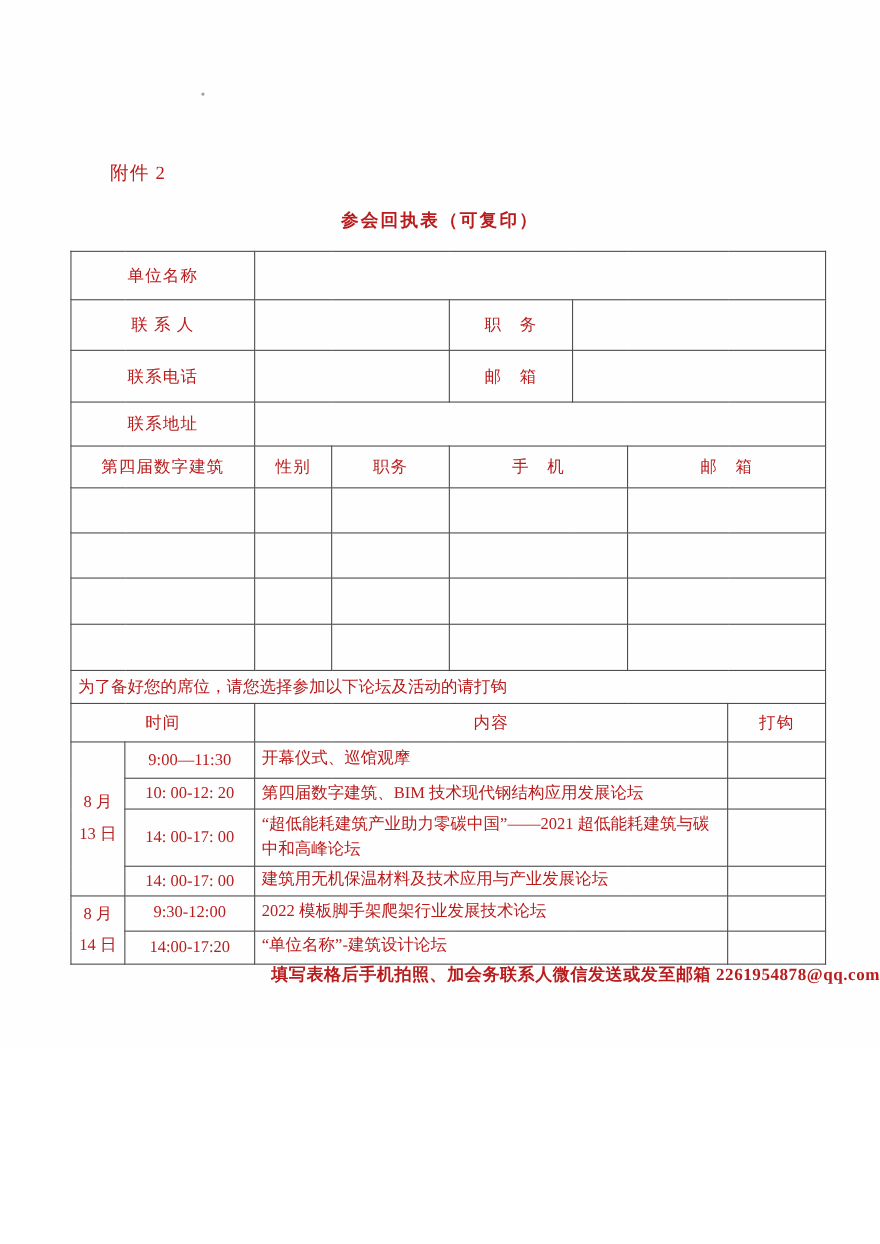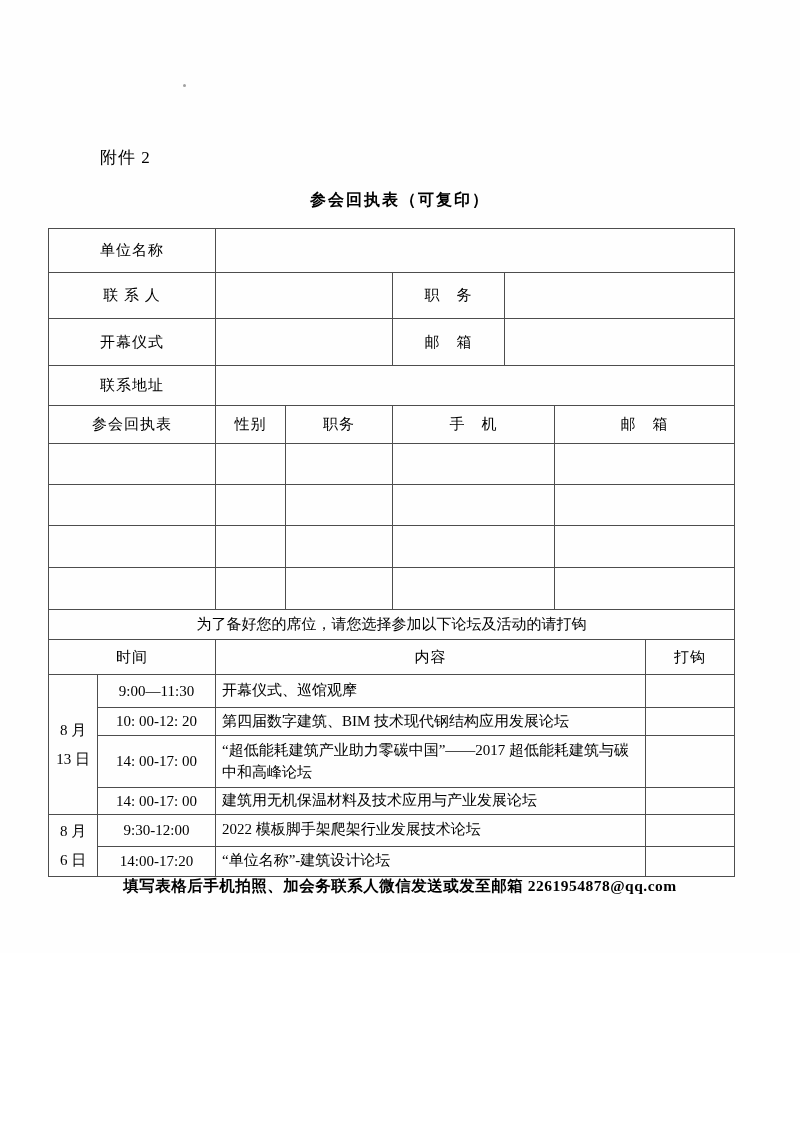"附件 2" .page { color: #000000 -> #b91c1c }
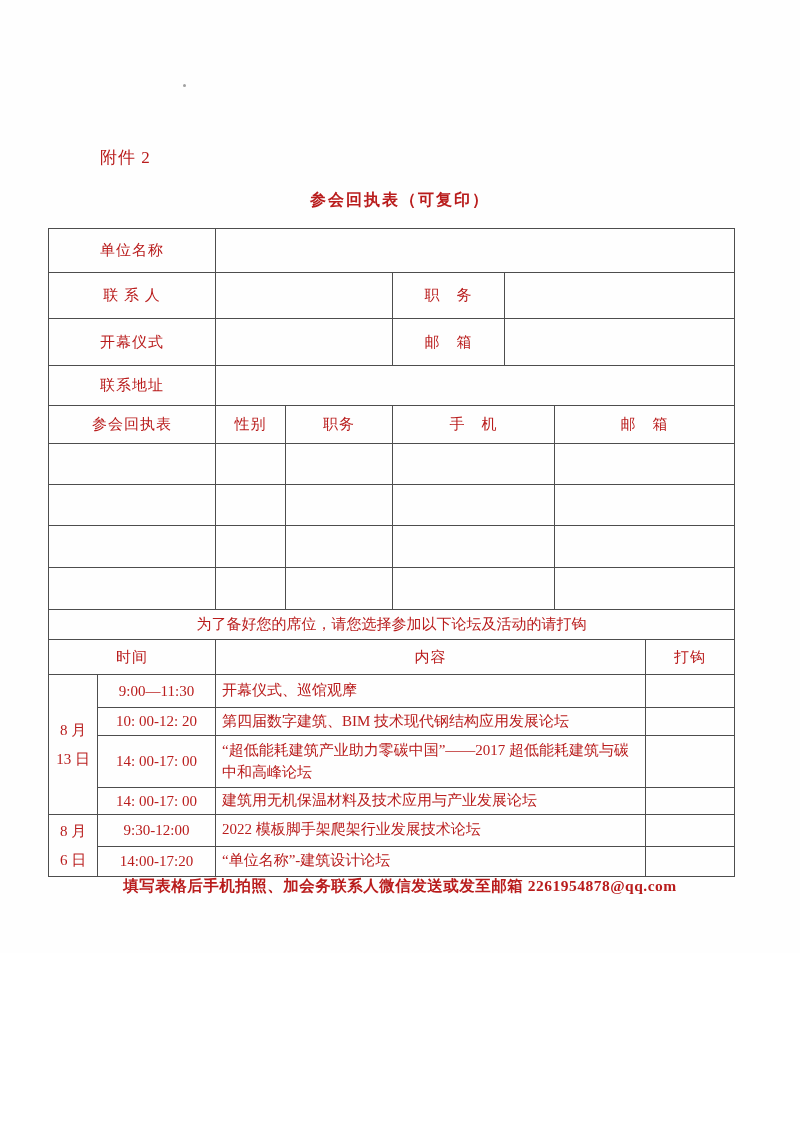"单位名称" table.form-table { left: 48px -> 64px }
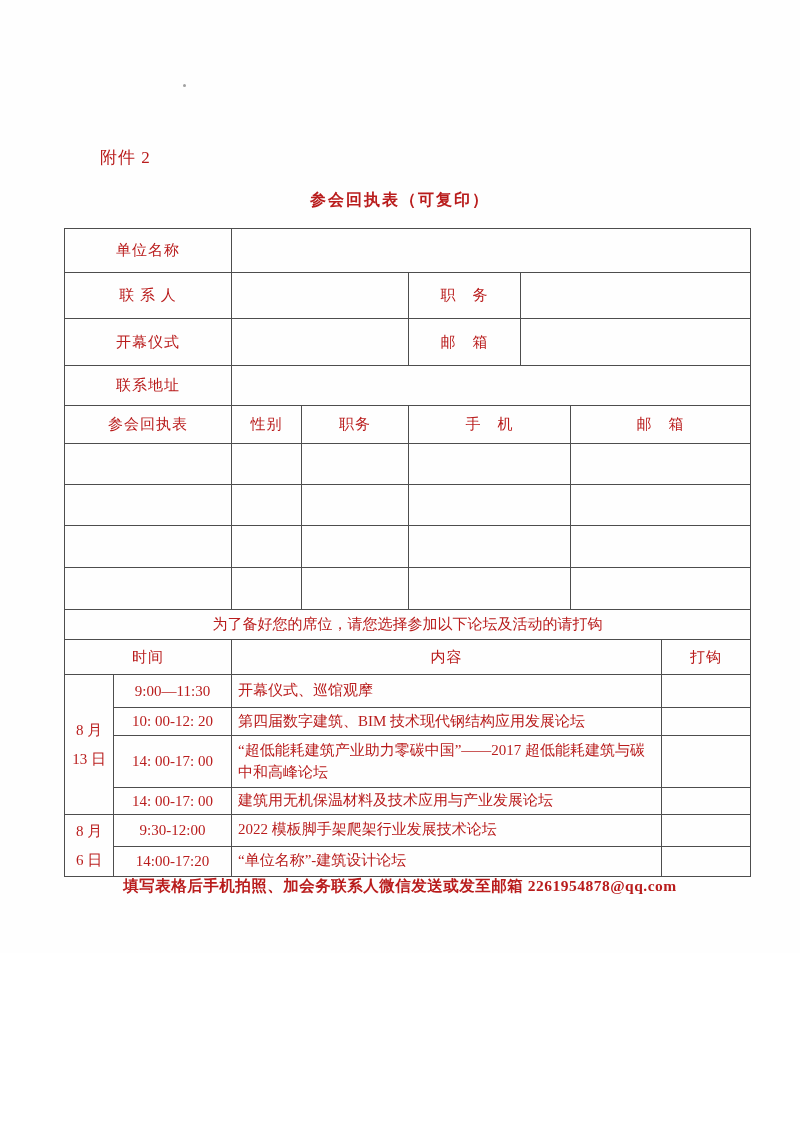"开幕仪式" td.lbl { text: 开幕仪式 -> 联系电话 }
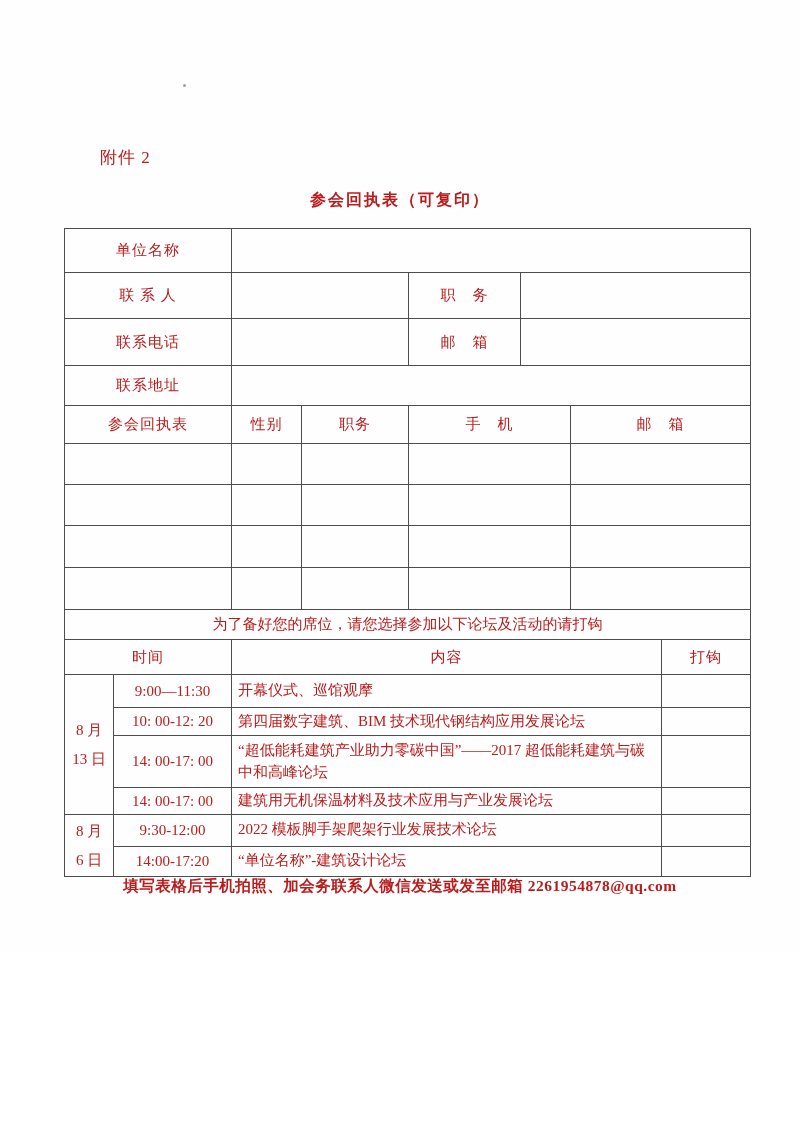"参会回执表" td.lbl { text: 参会回执表 -> 第四届数字建筑 }
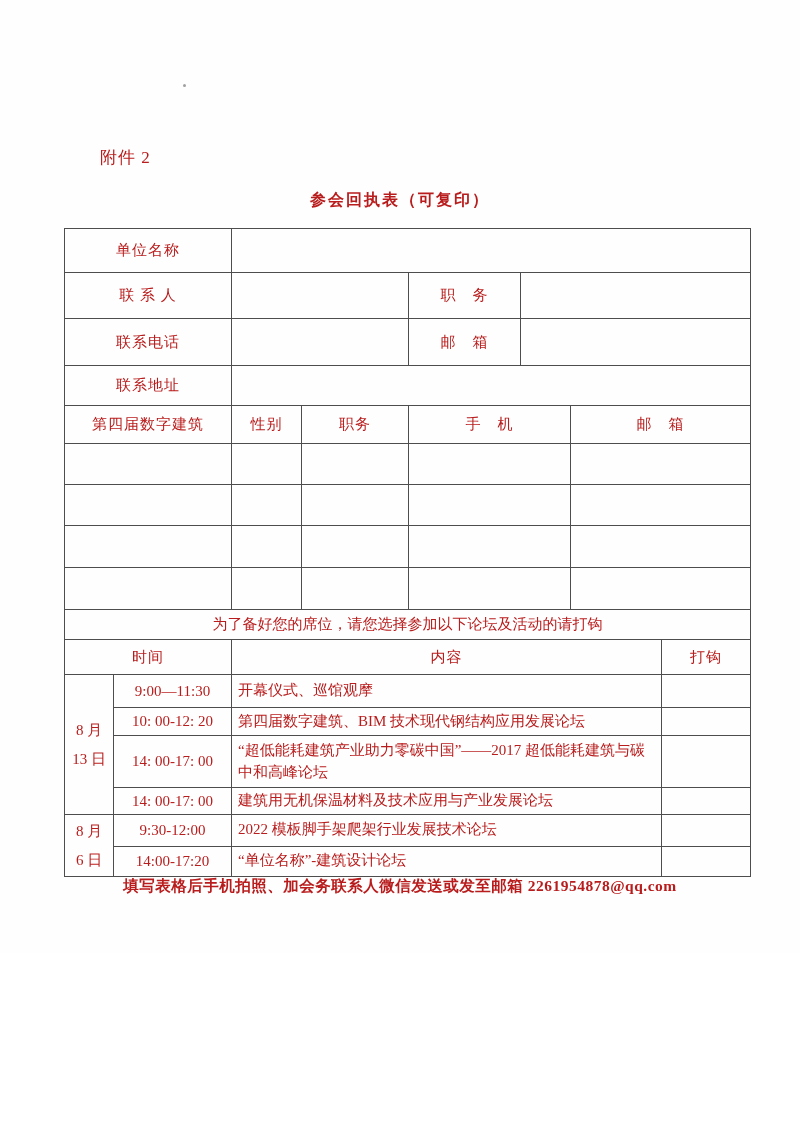"为了备好您的席位，请您选择参加以下论坛及活动的请打钩" .notice { text-align: center -> none }
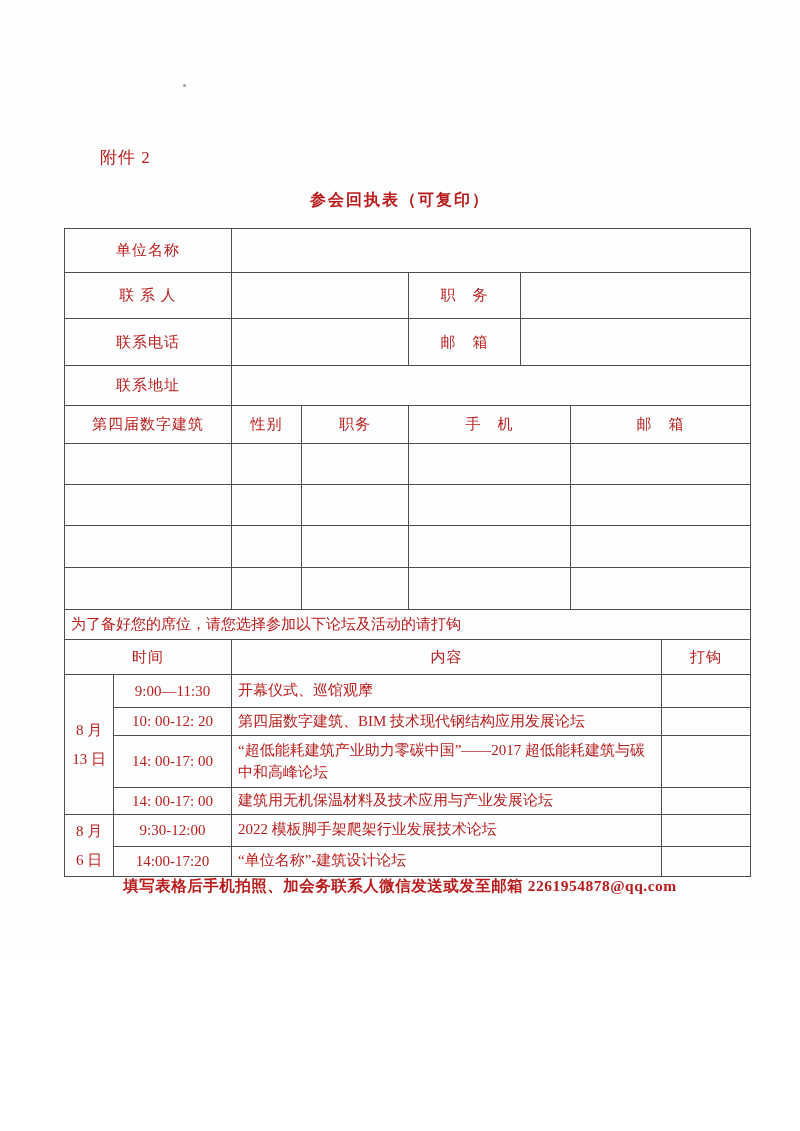"“超低能耗建筑产业助力零碳中国”——2017 超低能耗建筑与碳中和高峰论坛" td.content-cell { text: 2017 -> 2021 }
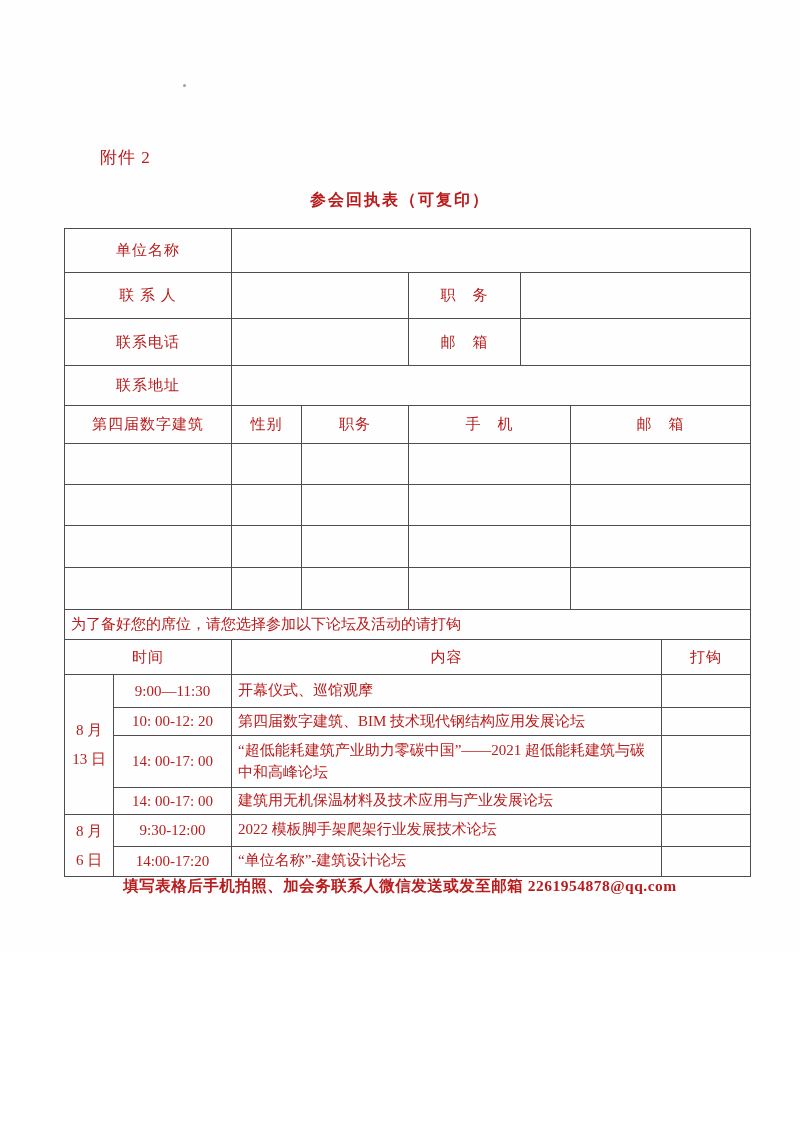"6 日" div { text: 6 -> 14 }
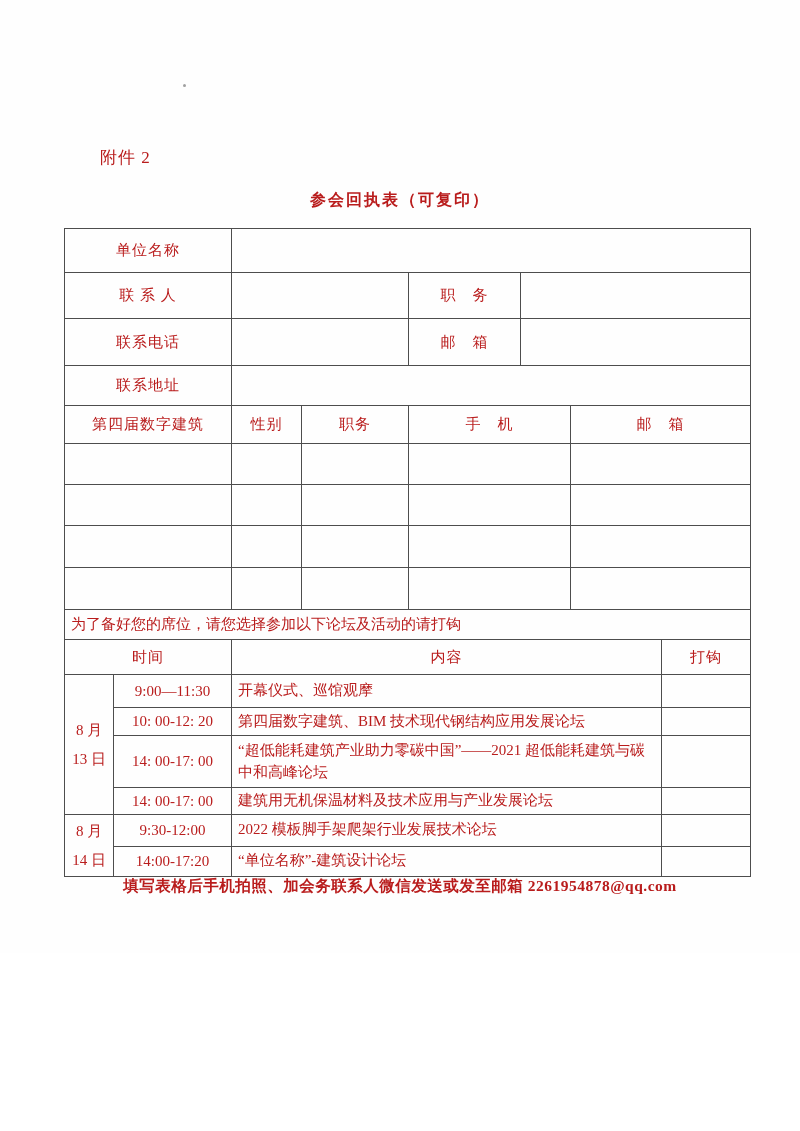"填写表格后手机拍照、加会务联系人微信发送或发至邮箱" .footer-note { text-align: center -> right }
